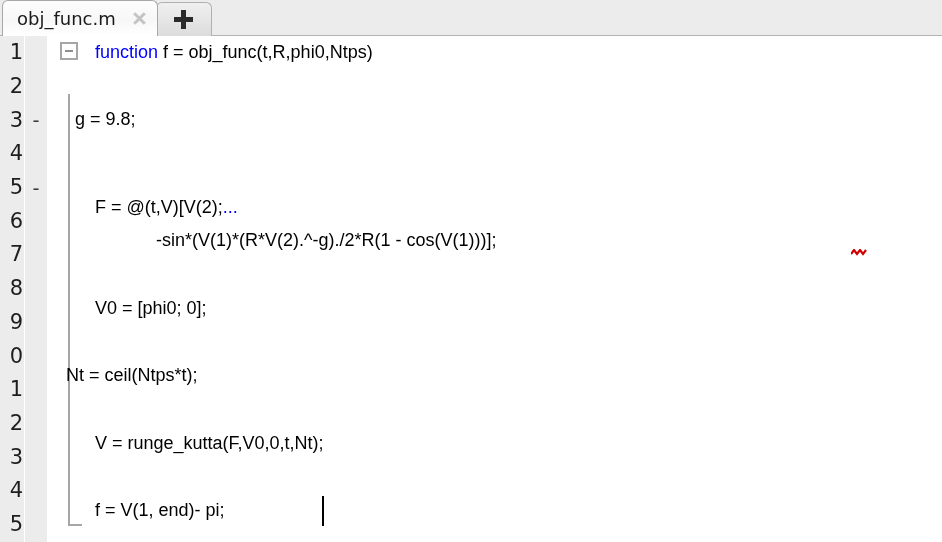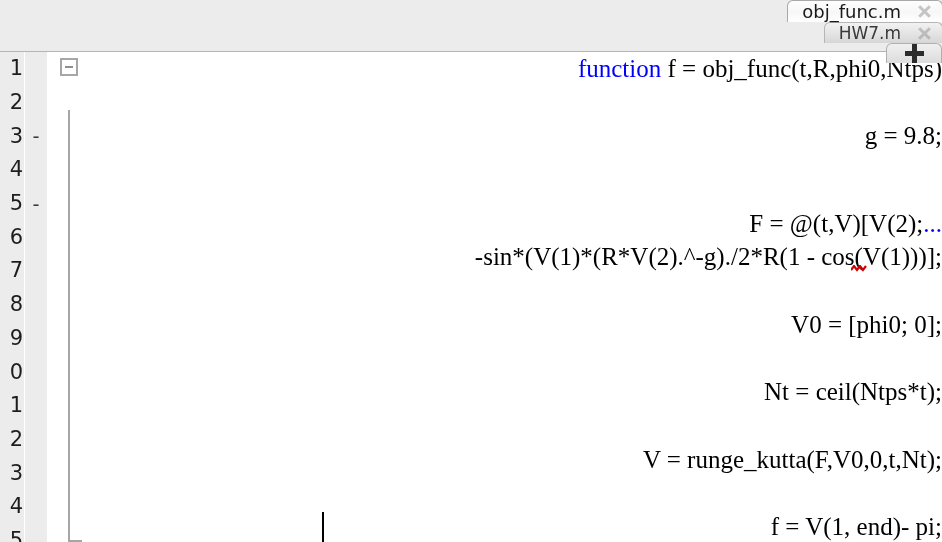"obj_func.m" .tabbar { flex-direction: column -> none; height: 52px -> 36px; padding-left: 10px -> 2px }
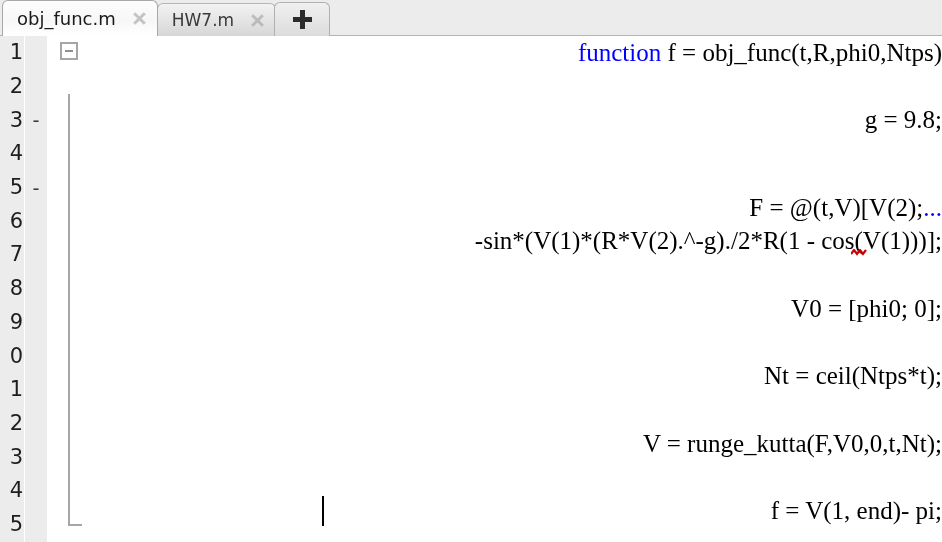"HW7.m" div.tab { html: <div> <span>HW7.m</span> <span></span> </div> -> none }
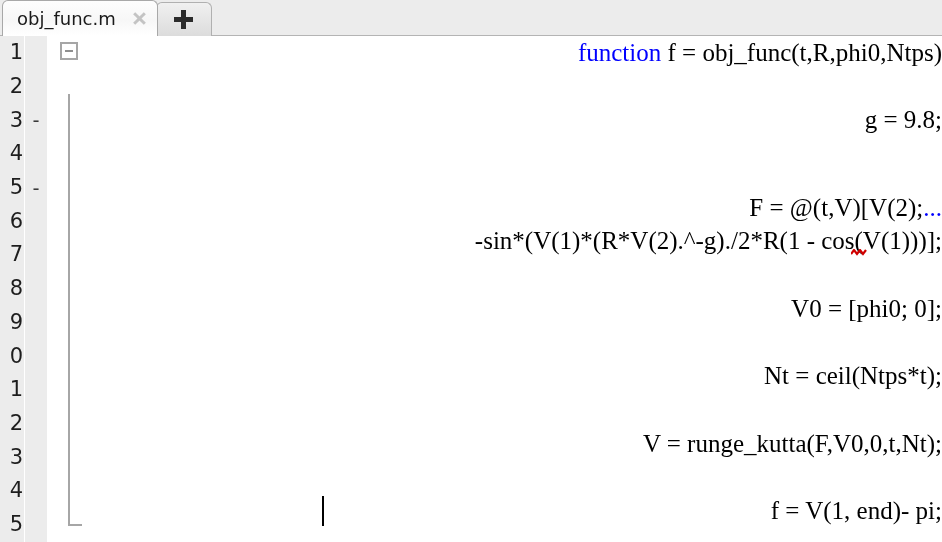"function f = obj_func(t,R,phi0,Ntps)" .crow { font-family: Liberation Serif, serif -> Liberation Sans, sans-serif; font-size: 25px -> 18px; text-align: right -> none }
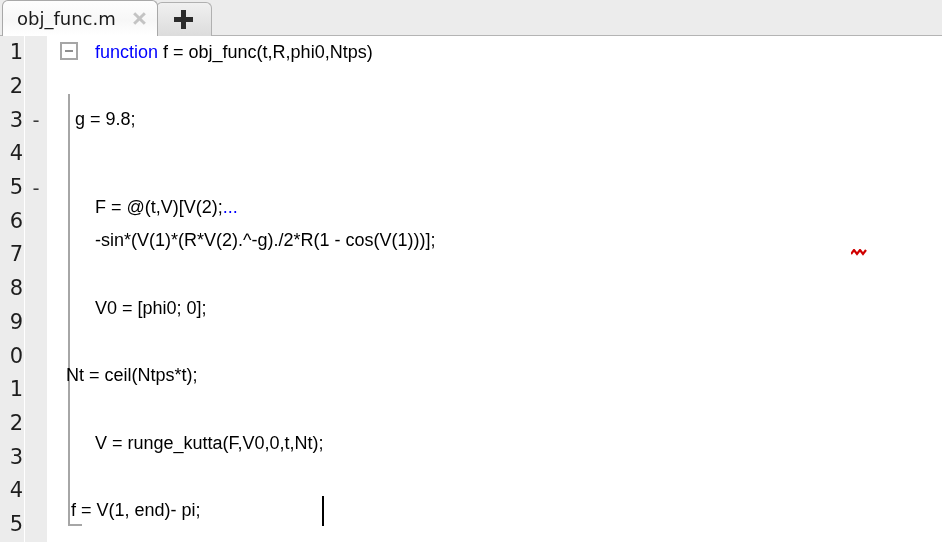"-sin*(V(1)*(R*V(2).^-g)./2*R(1 -" div.crow { padding-left: 48px -> 109px }
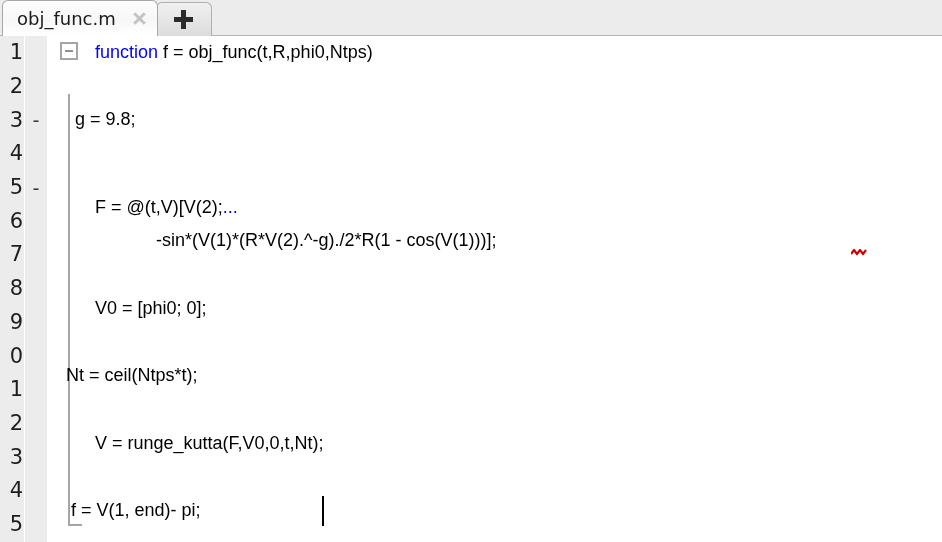"f = V(1, end)- pi;" div.crow { padding-left: 24px -> 48px }
